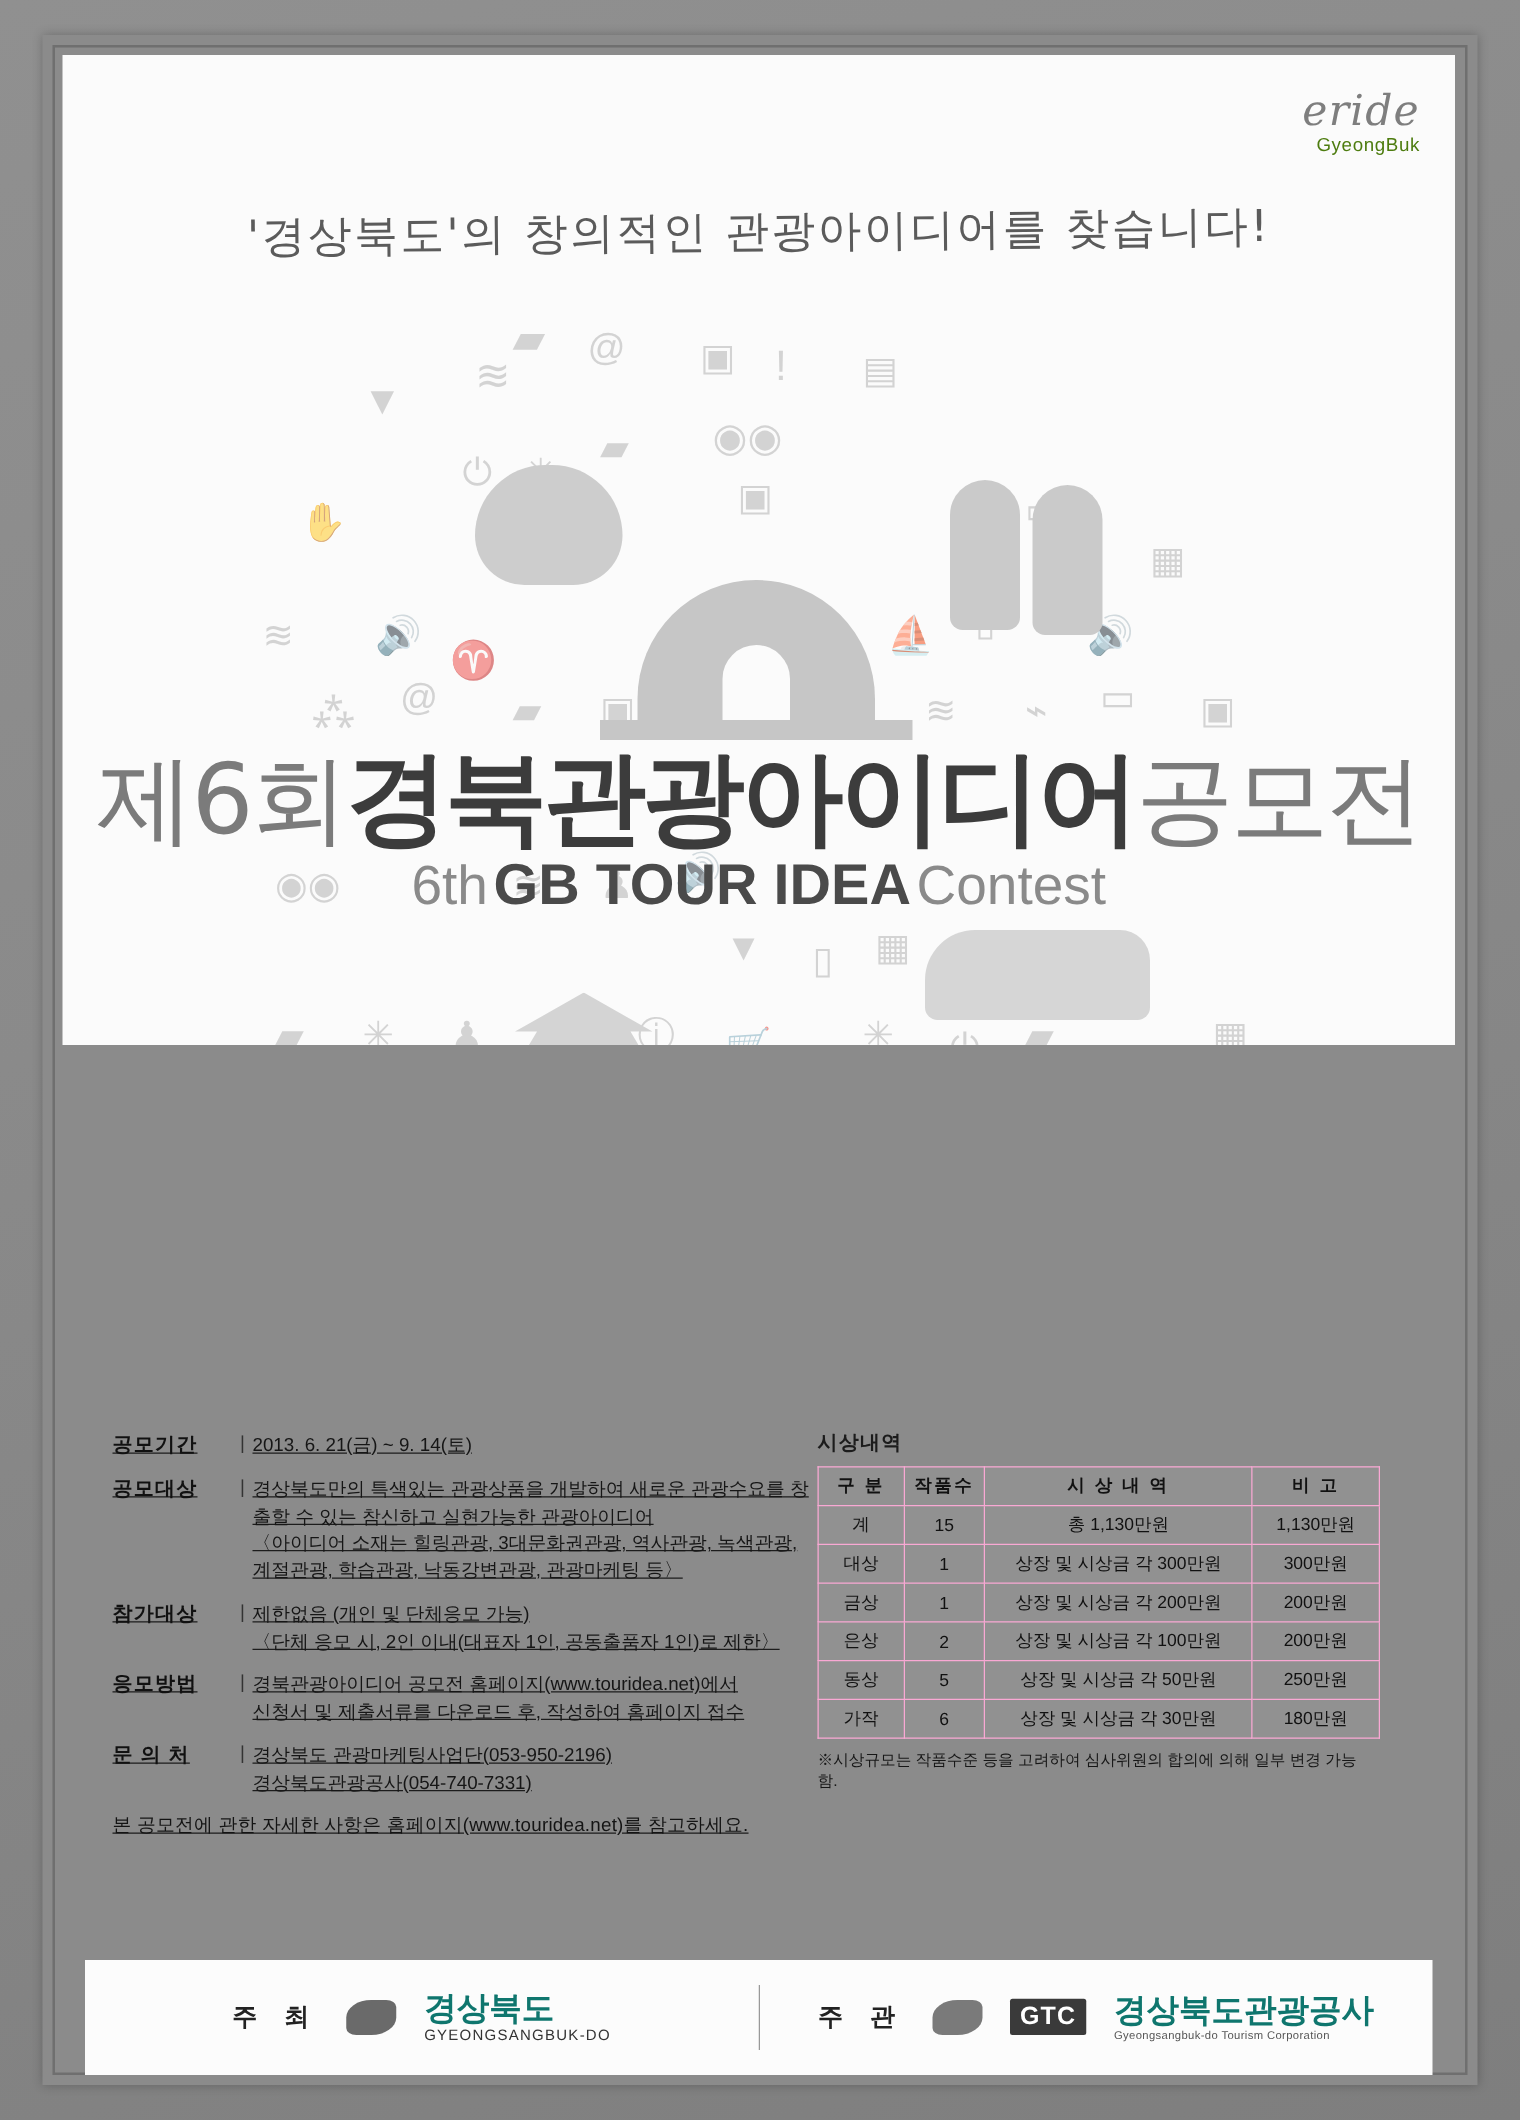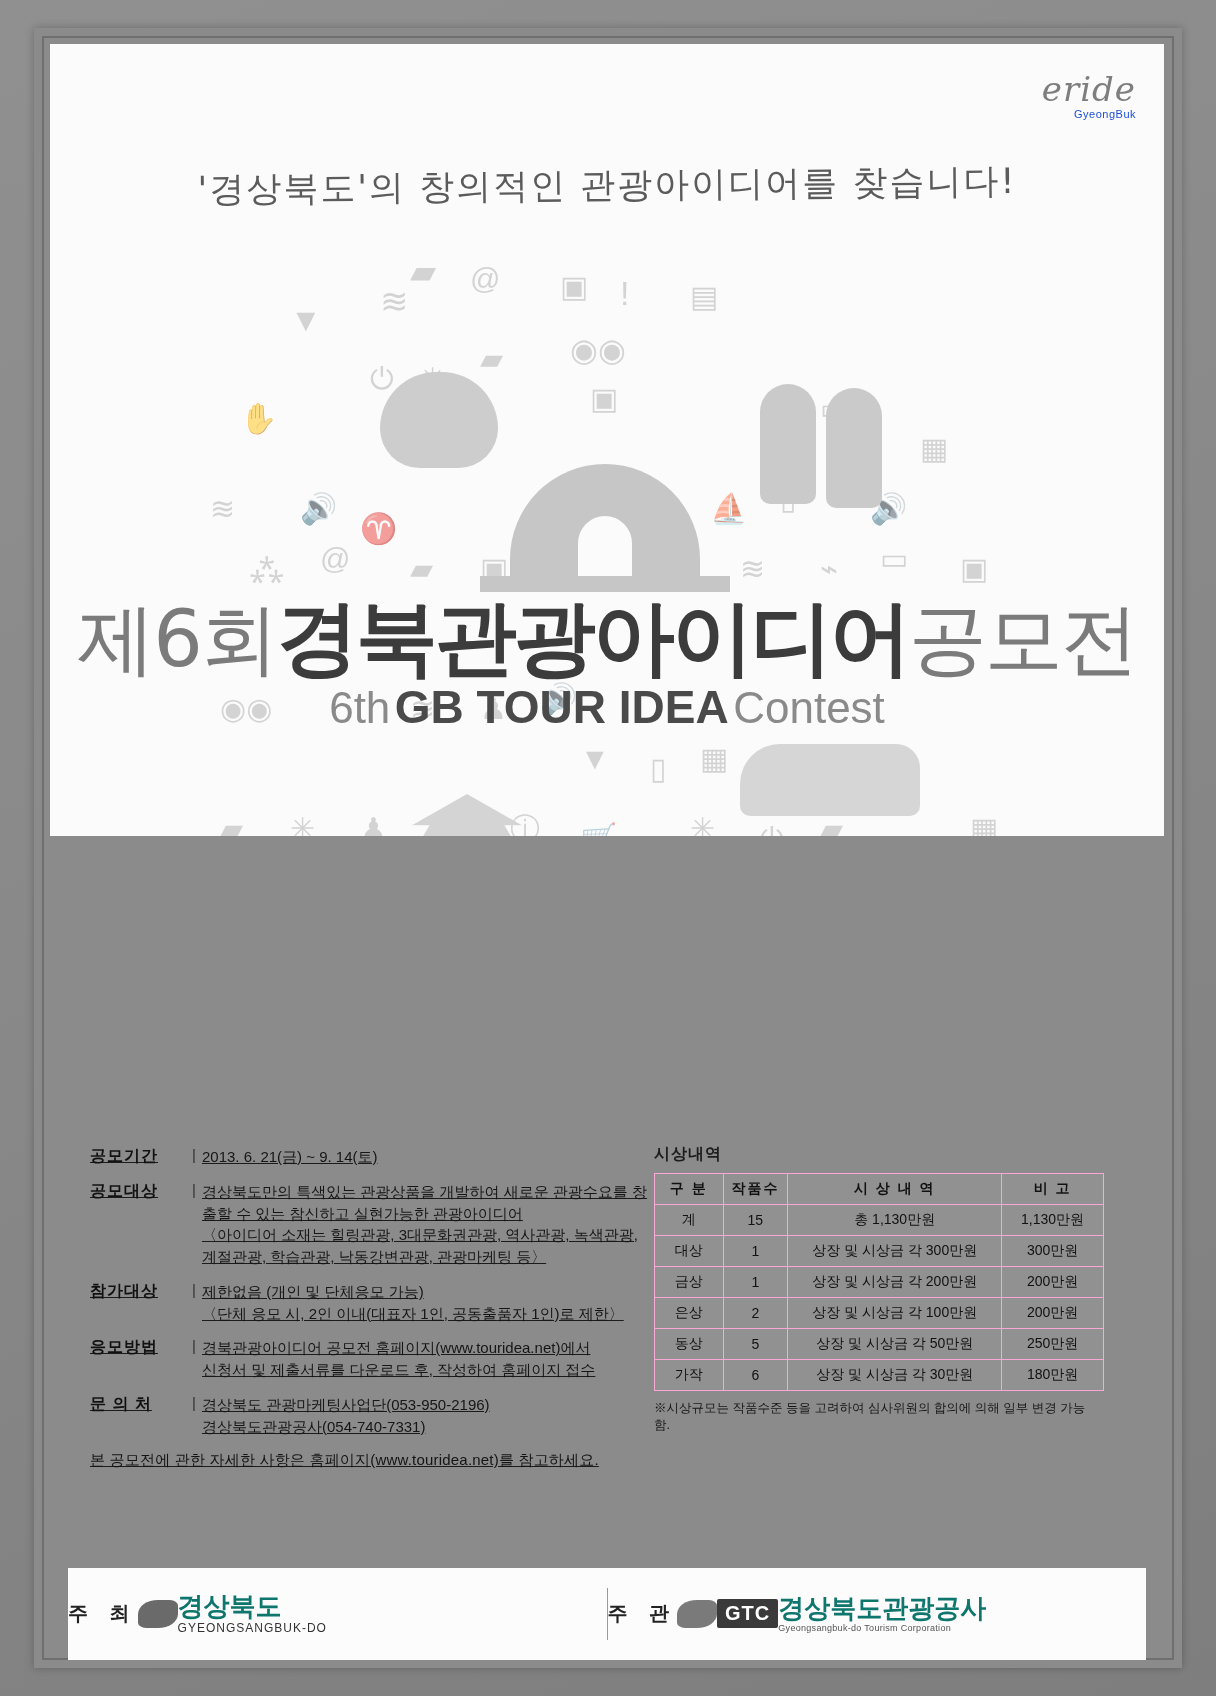"GyeongBuk" .eride .sub { color: #1d4ed8 -> #4d7c0f; font-size: 11px -> 15px }
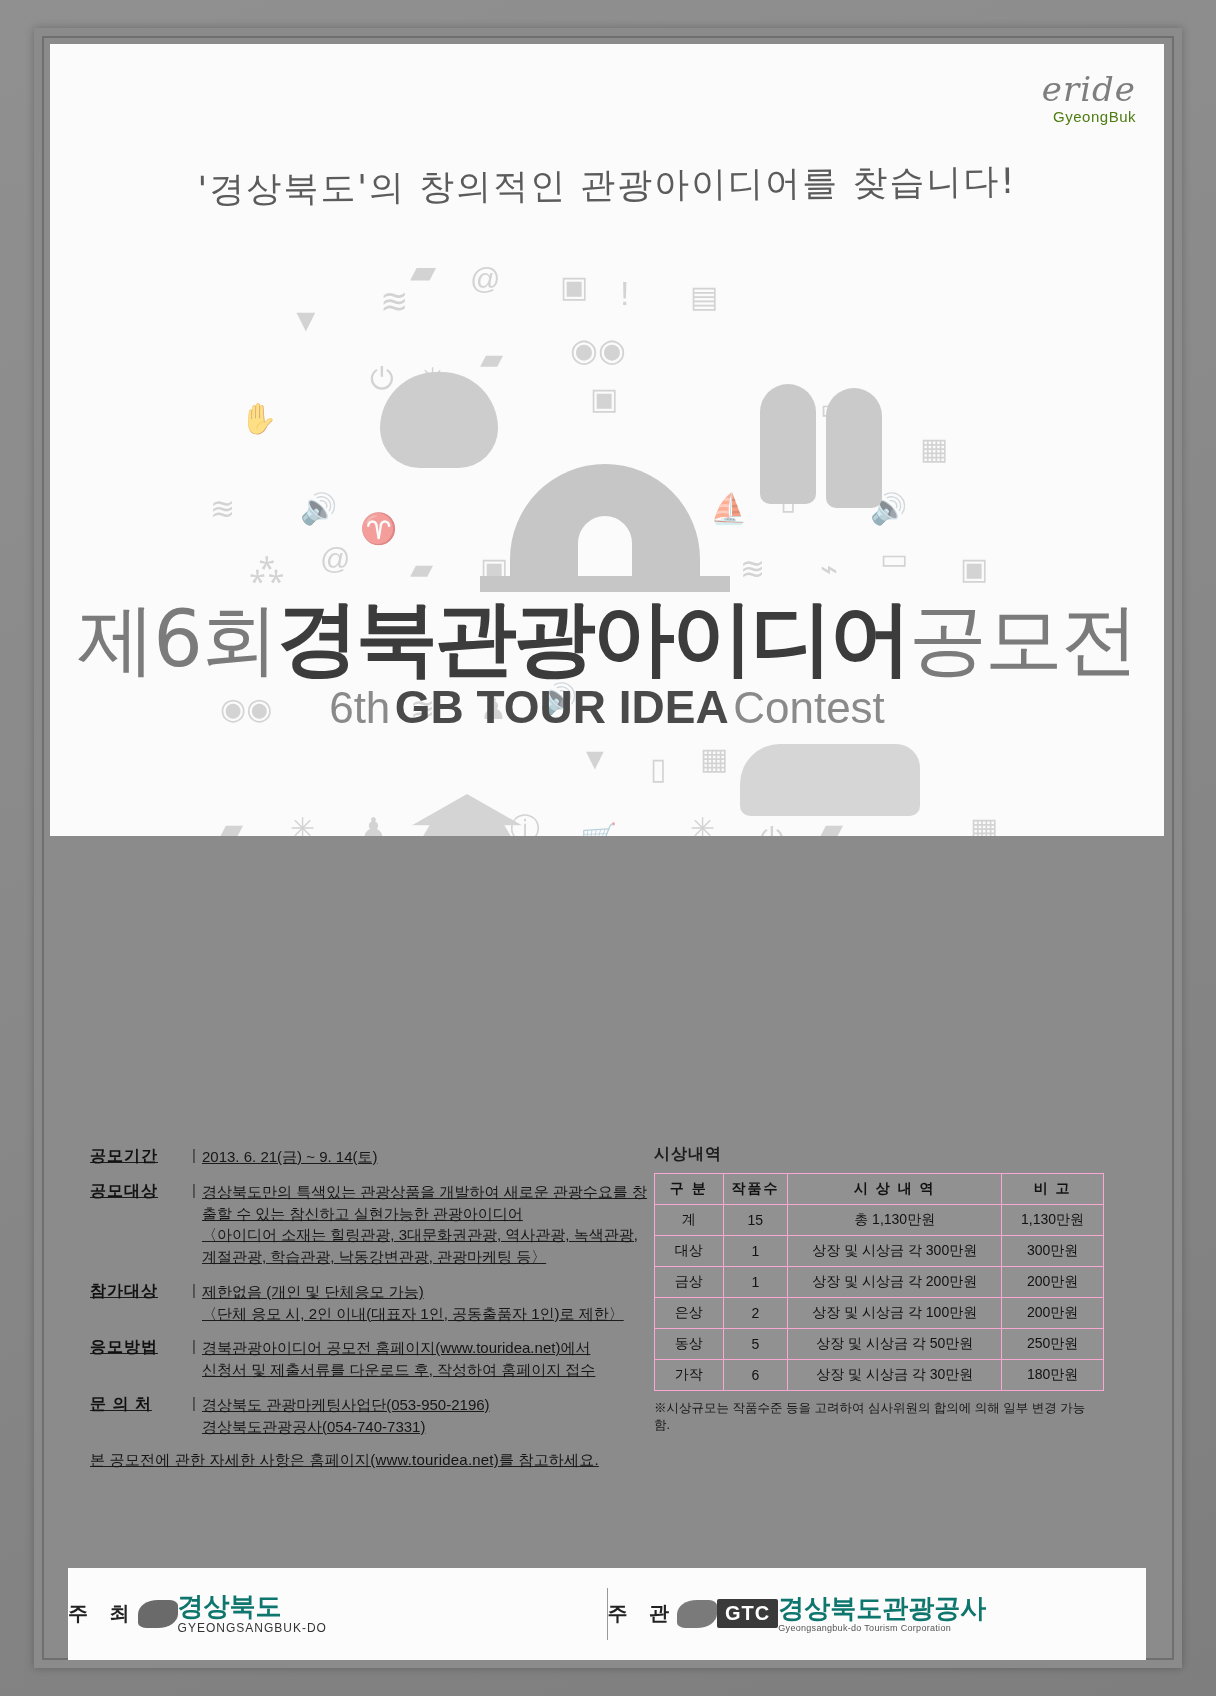"주 최" .f-block { gap: none -> 22px; justify-content: flex-start -> center }
